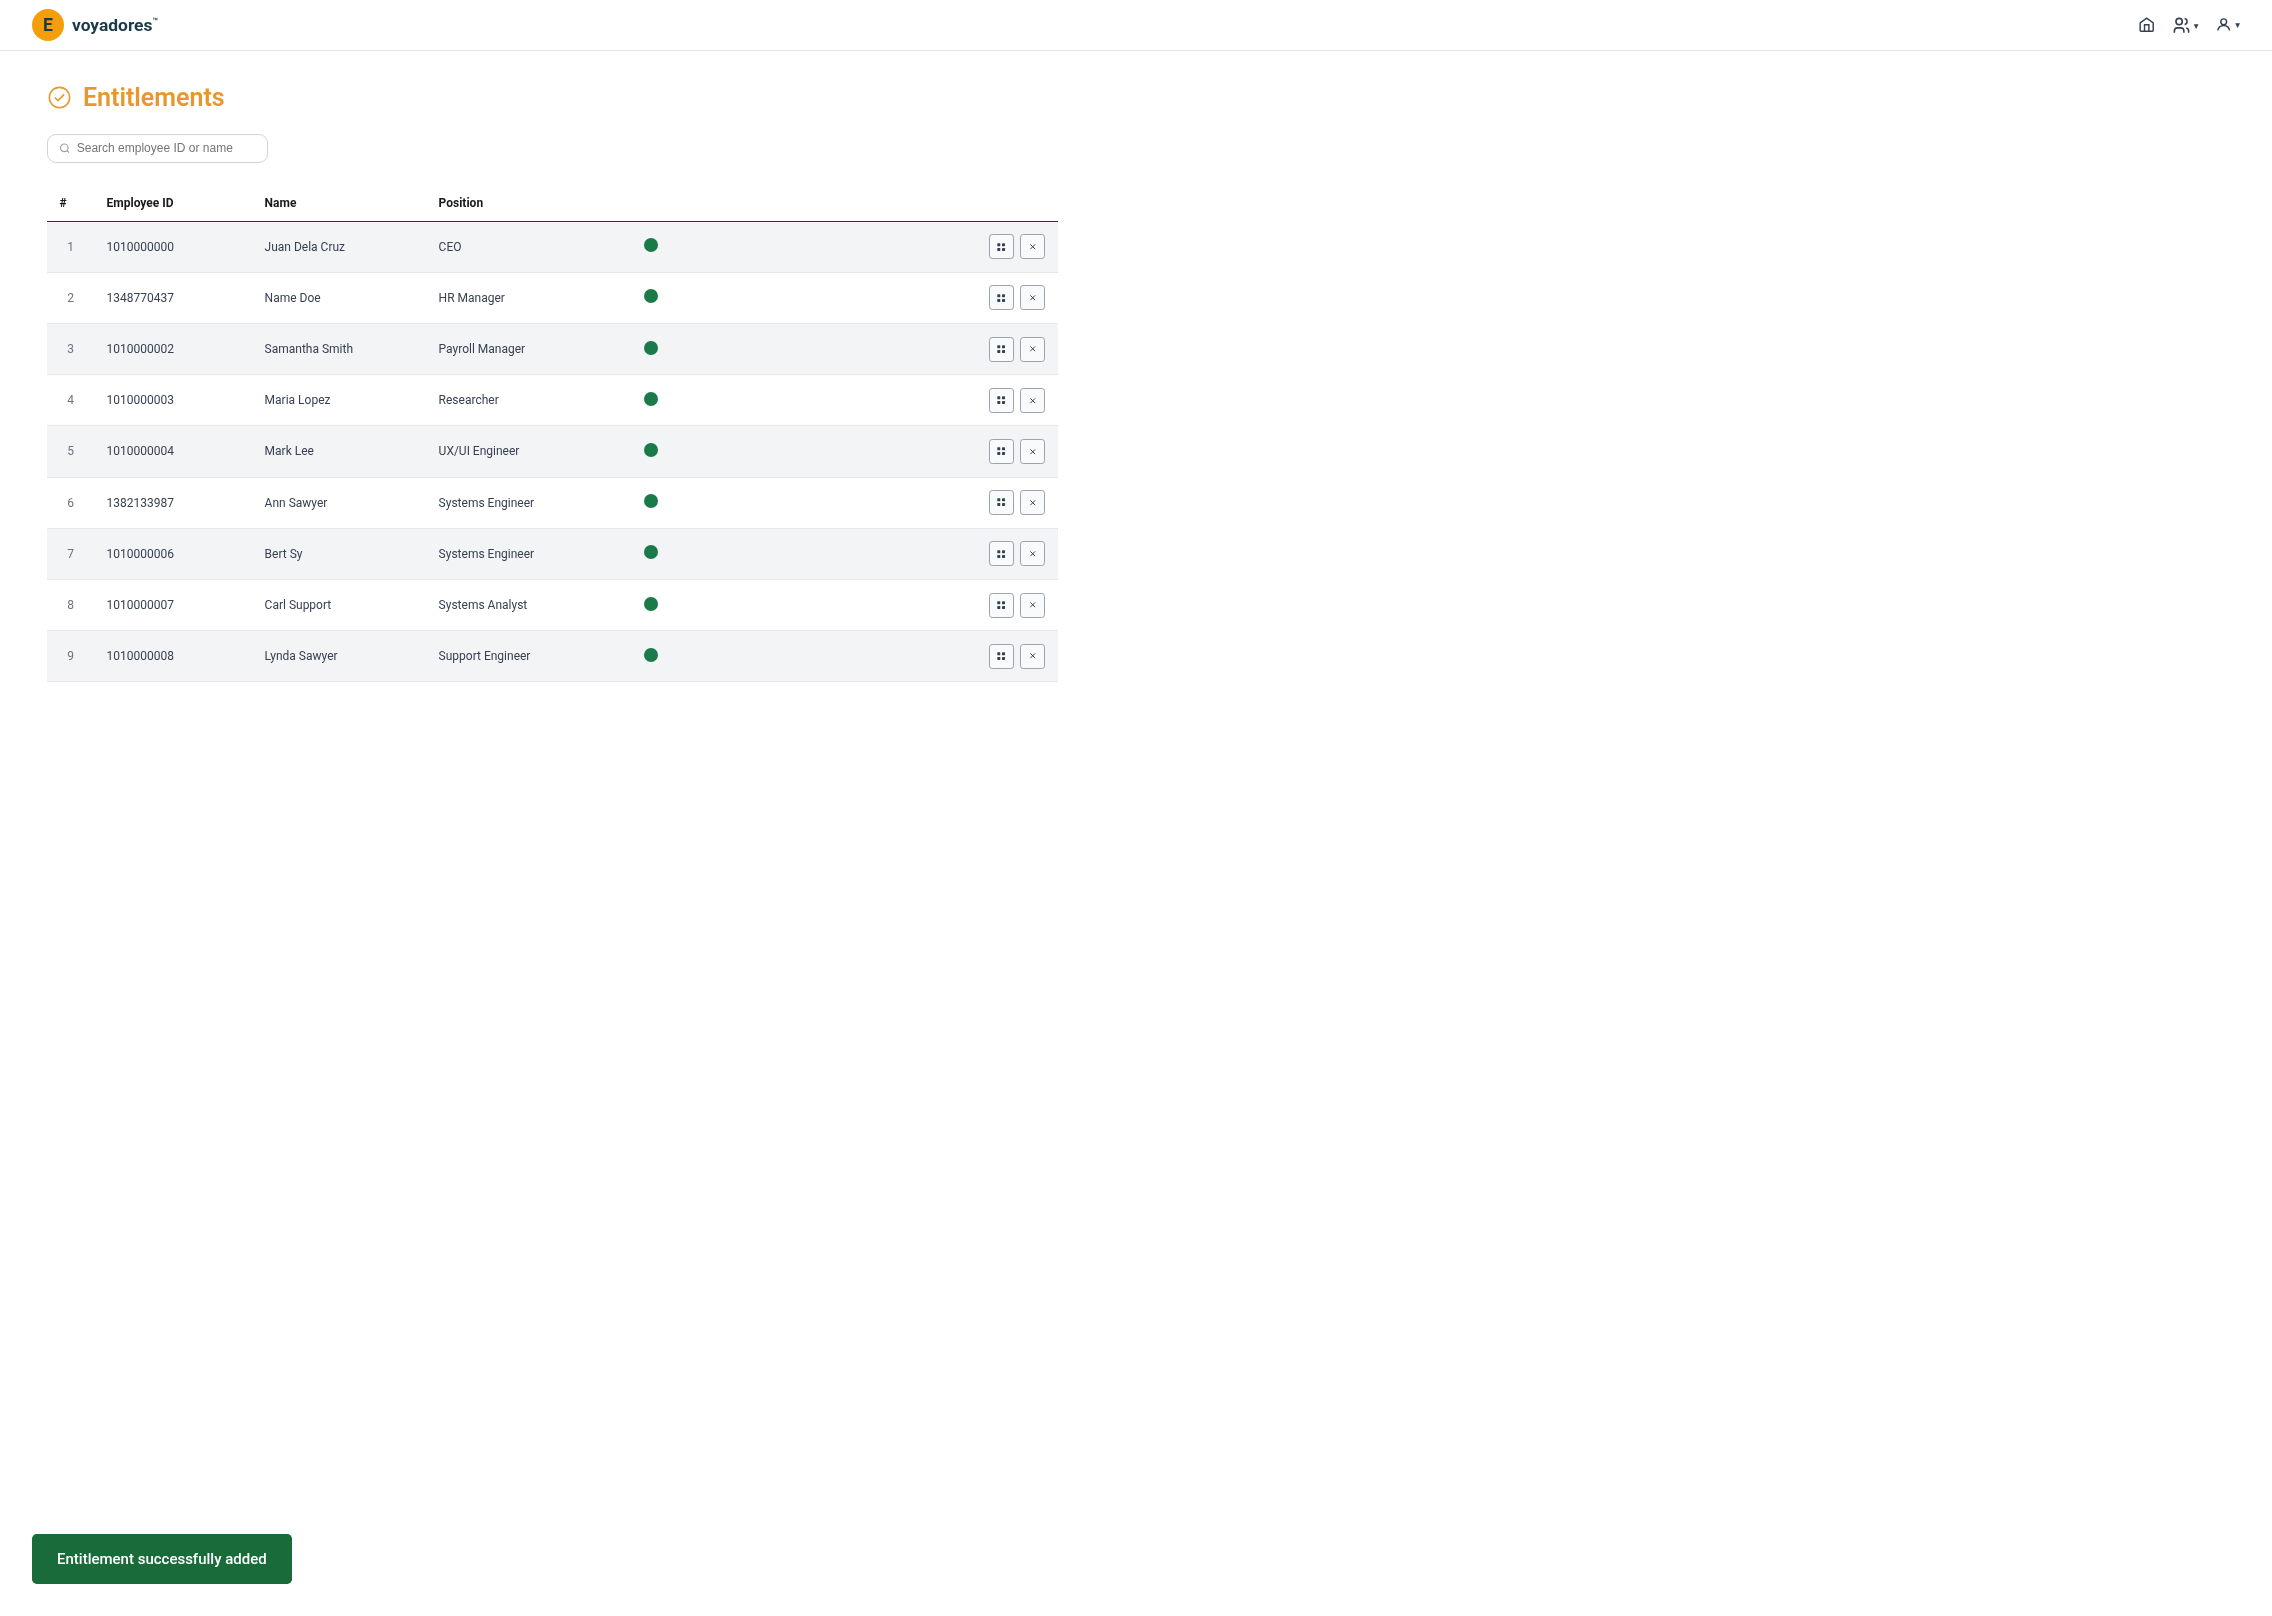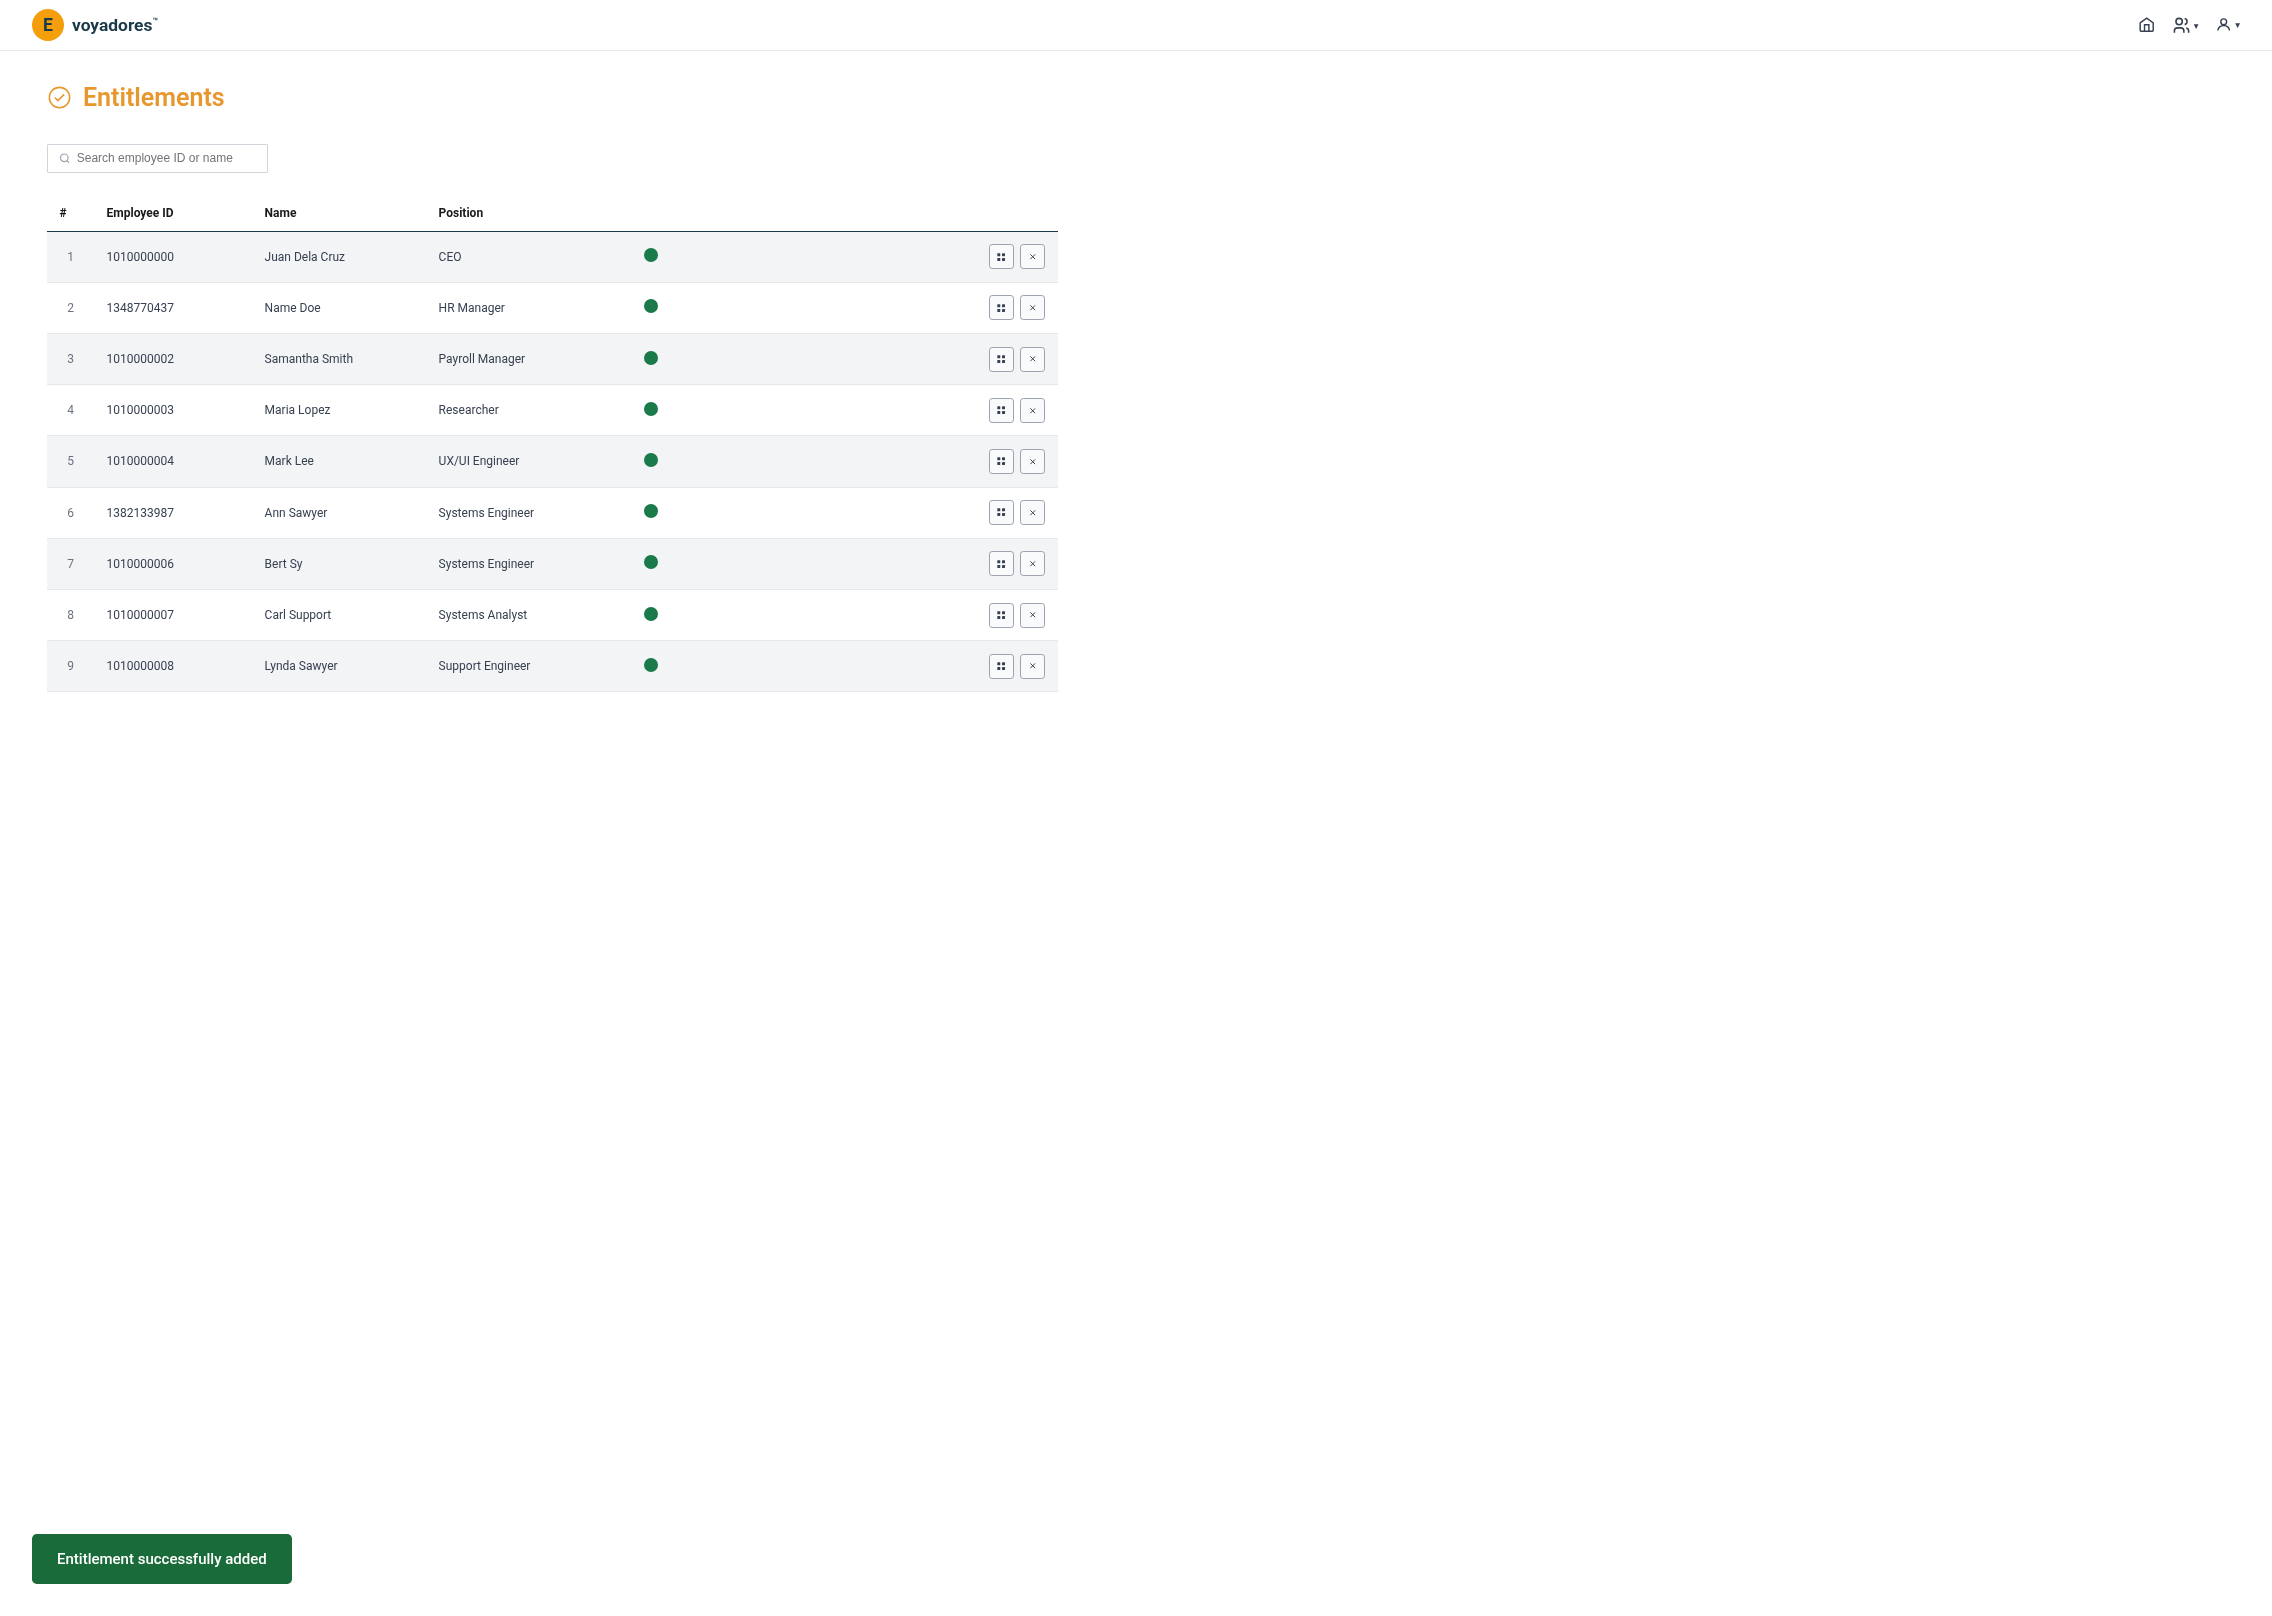"Entitlements" .page-title-row { margin-bottom: 32px -> 22px }
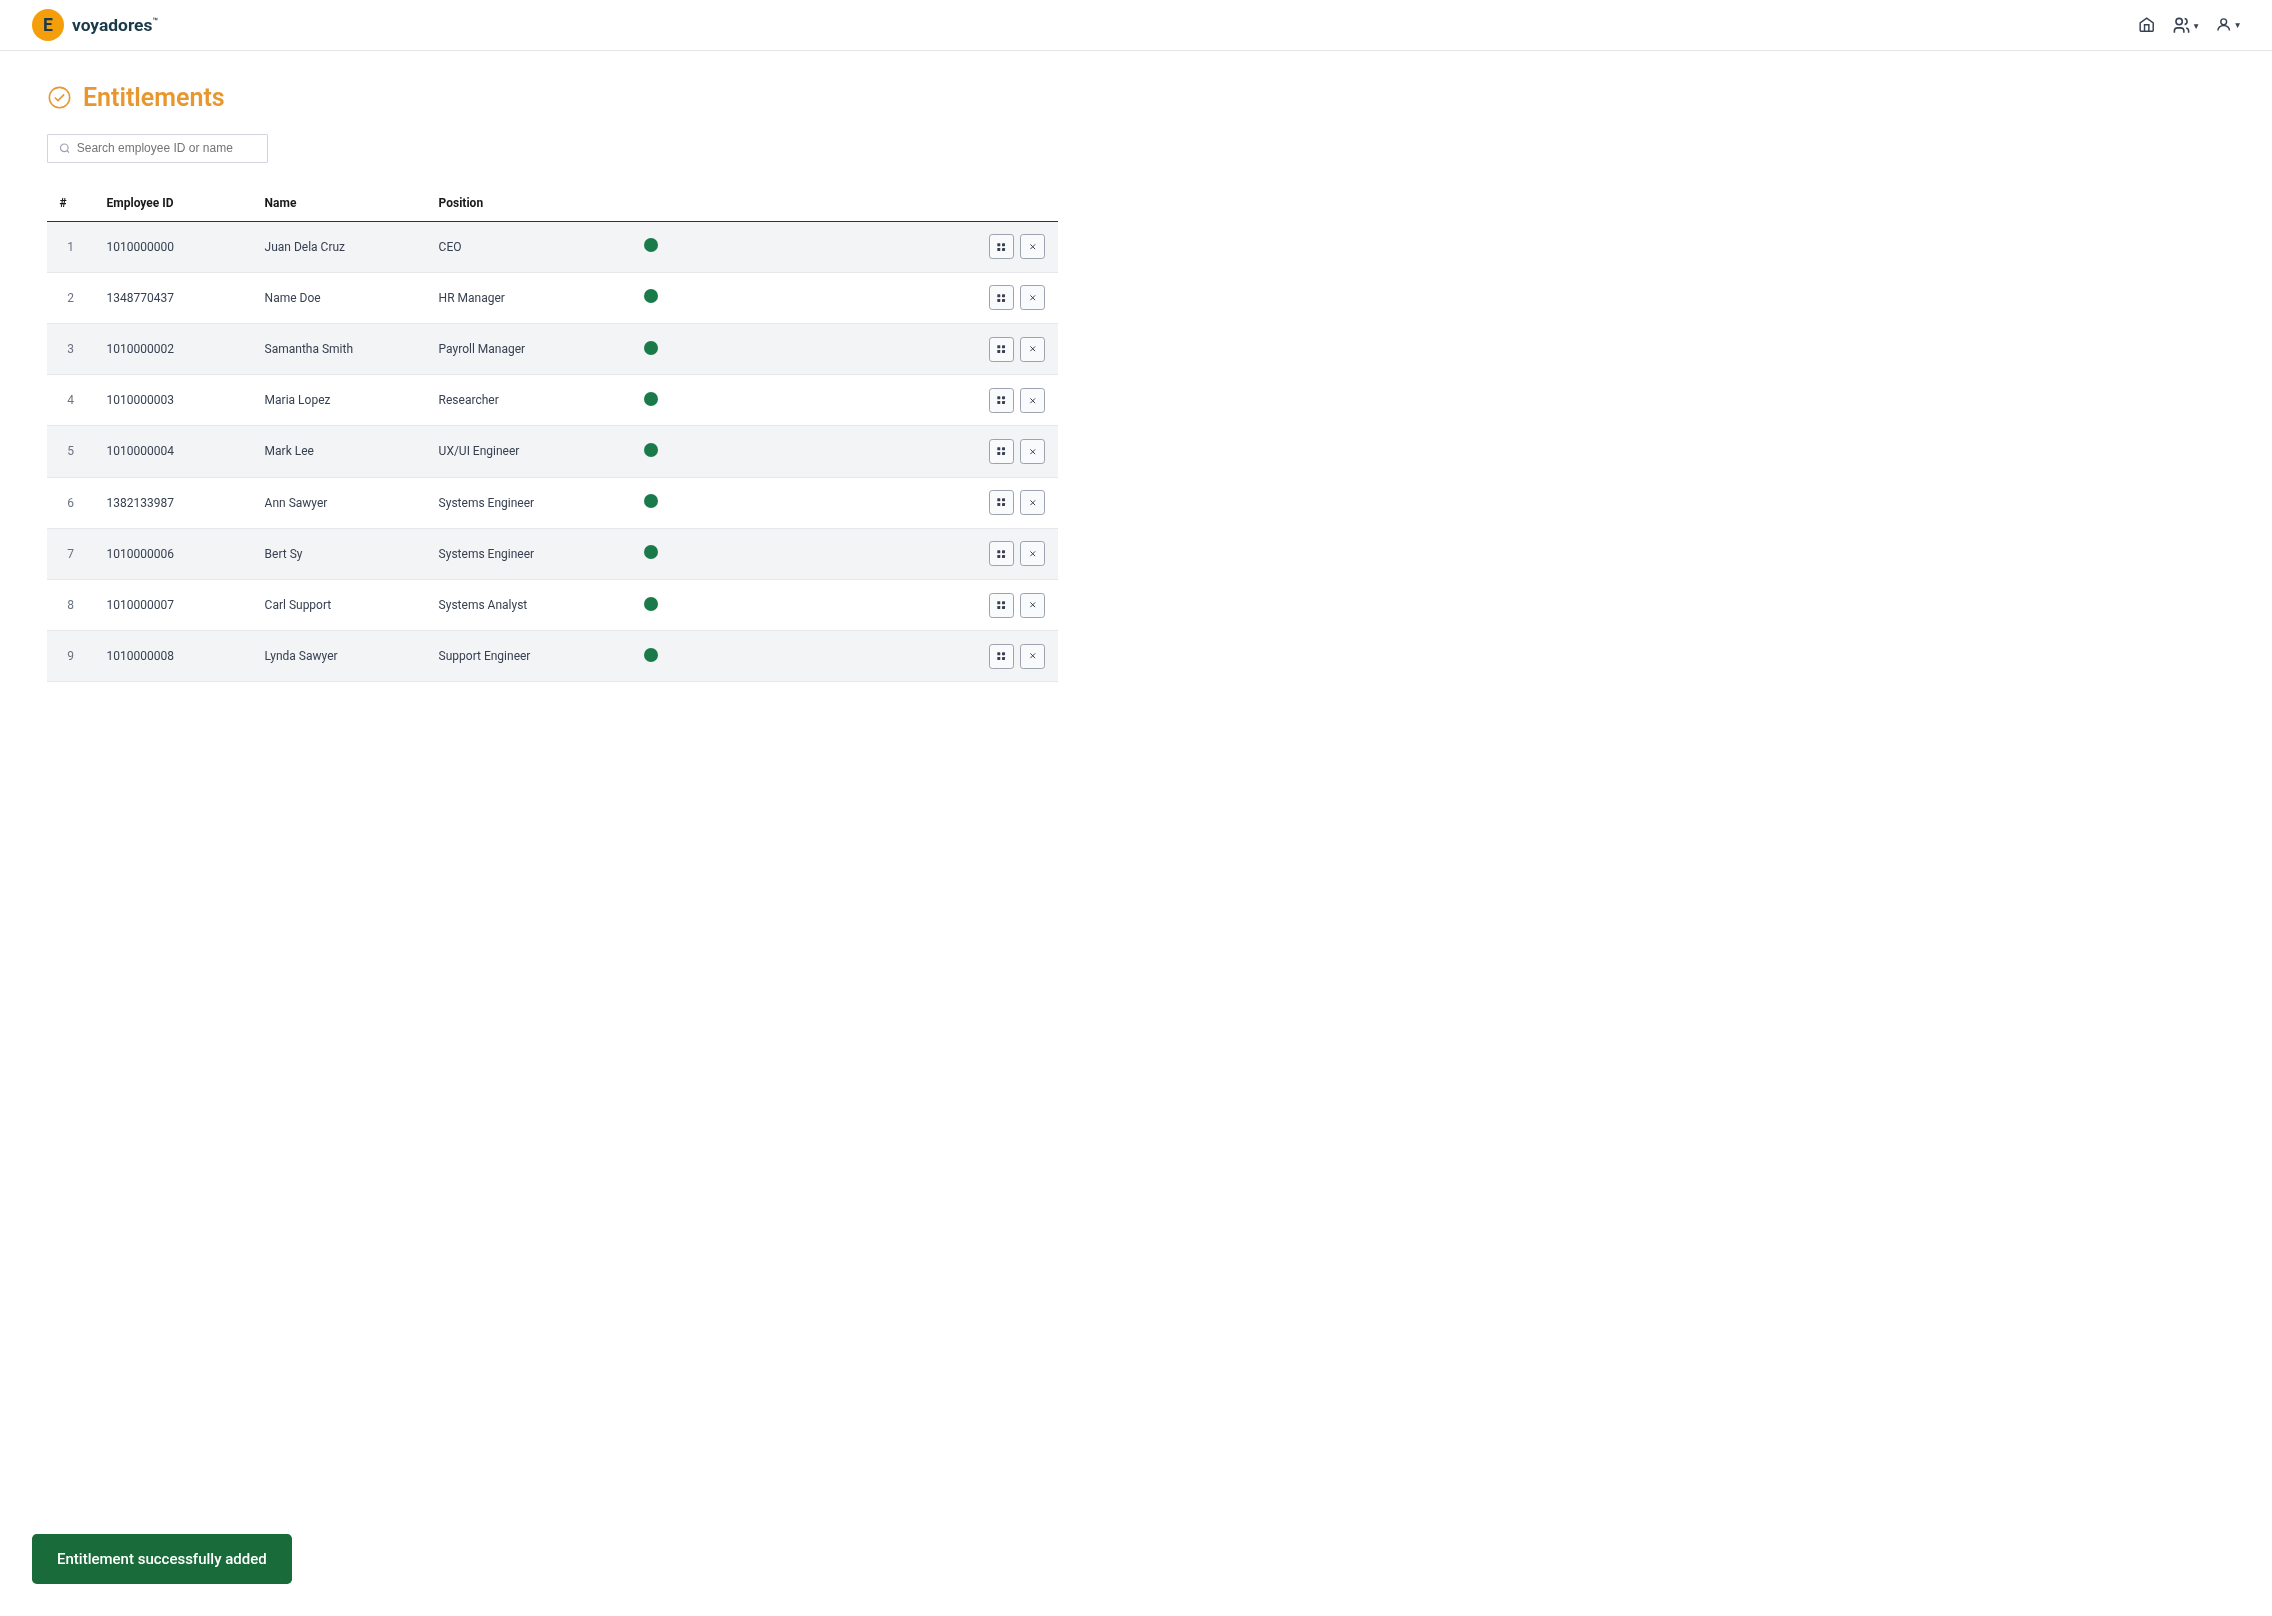"Search employee ID or name" .search-container { border-radius: 1px -> 9px }
